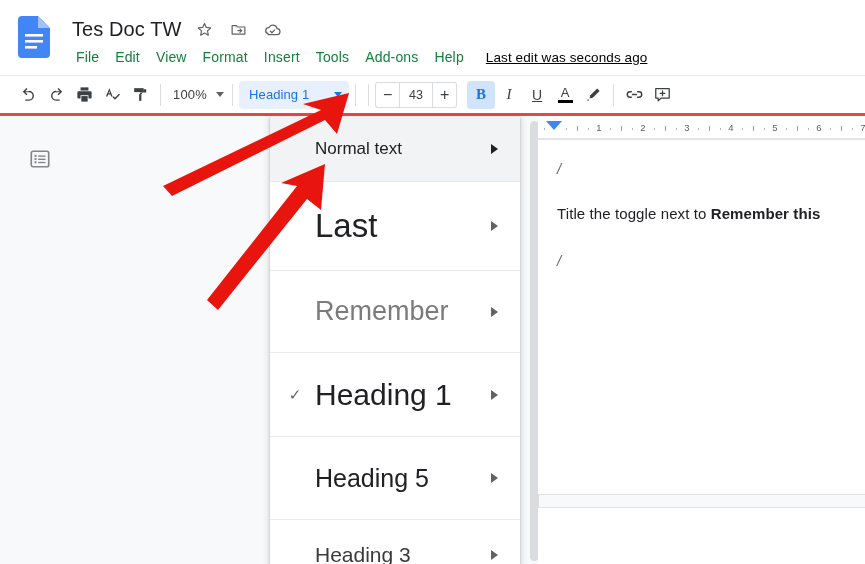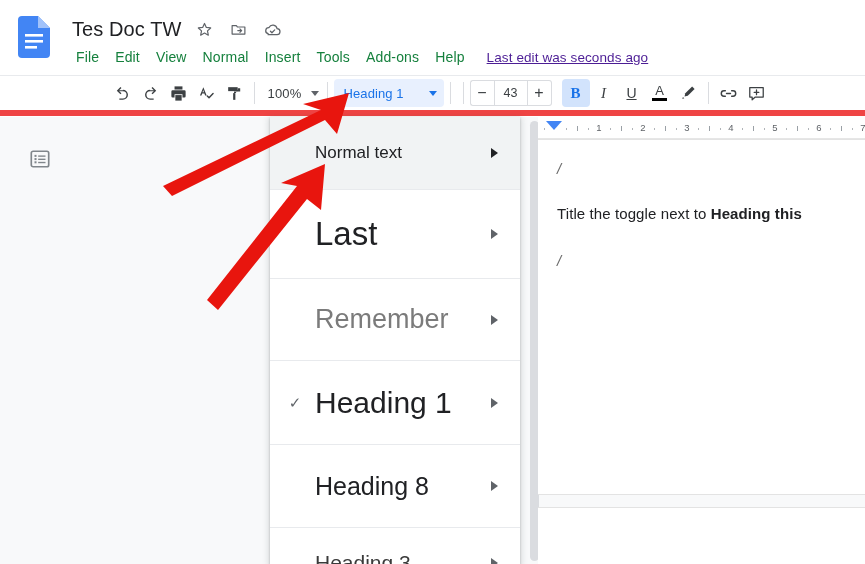"Normal" div.menu-item { text: Normal -> Format }
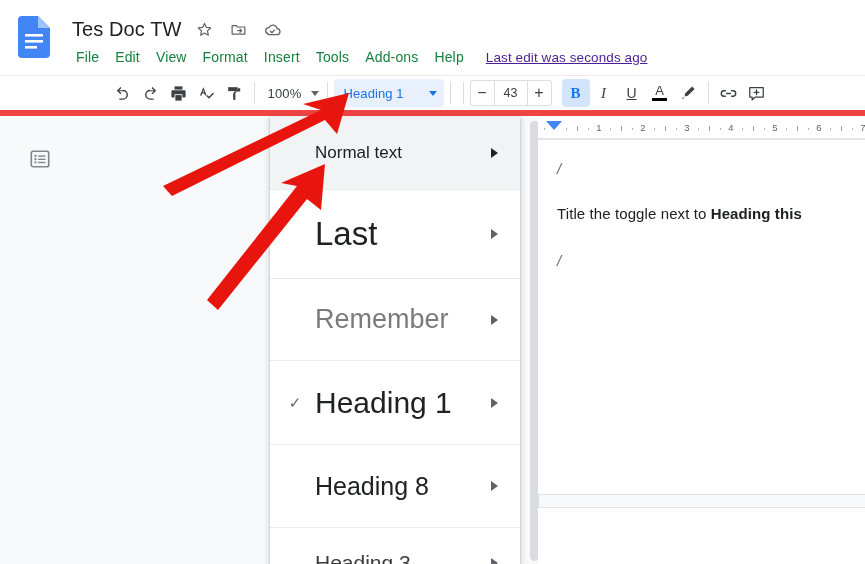"Last edit was seconds ago" .last-edit { color: #4c1d95 -> #000000 }
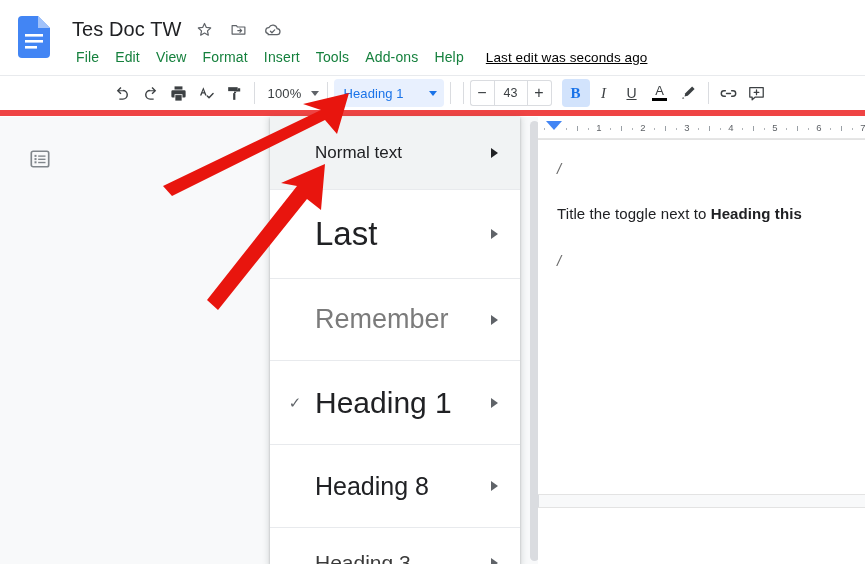"100%" .toolbar { border-bottom: 6px solid #ef4444 -> 3px solid #ef4444; justify-content: center -> none }
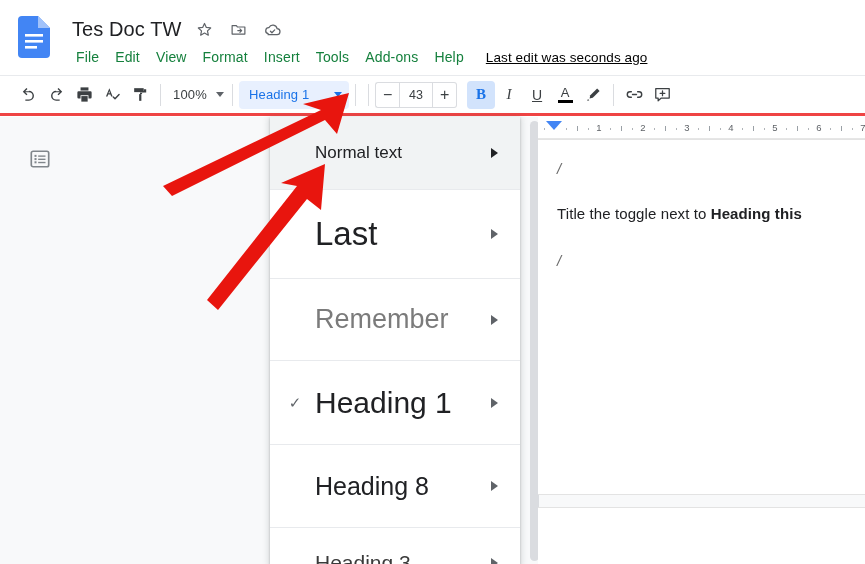"Normal text" .op-normal { height: 72px -> 64px }
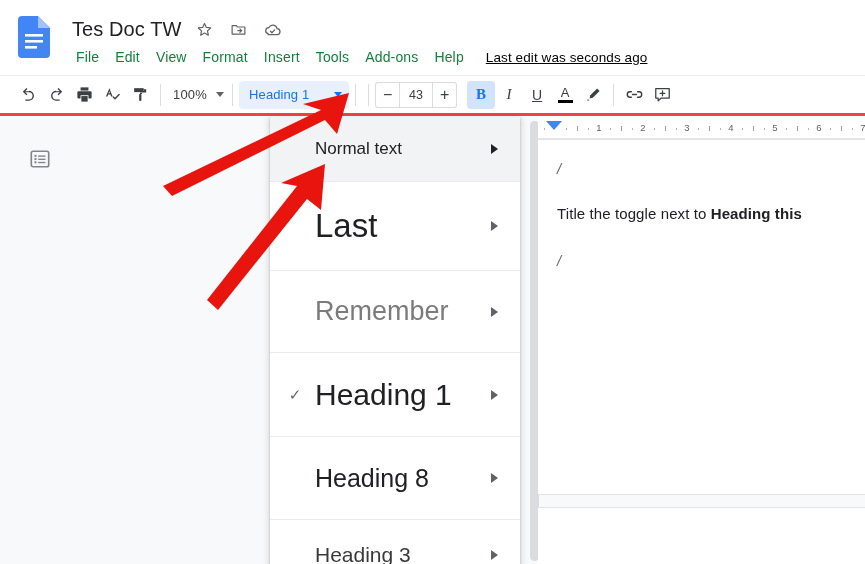"Heading this" span.bold { text: Heading -> Remember }
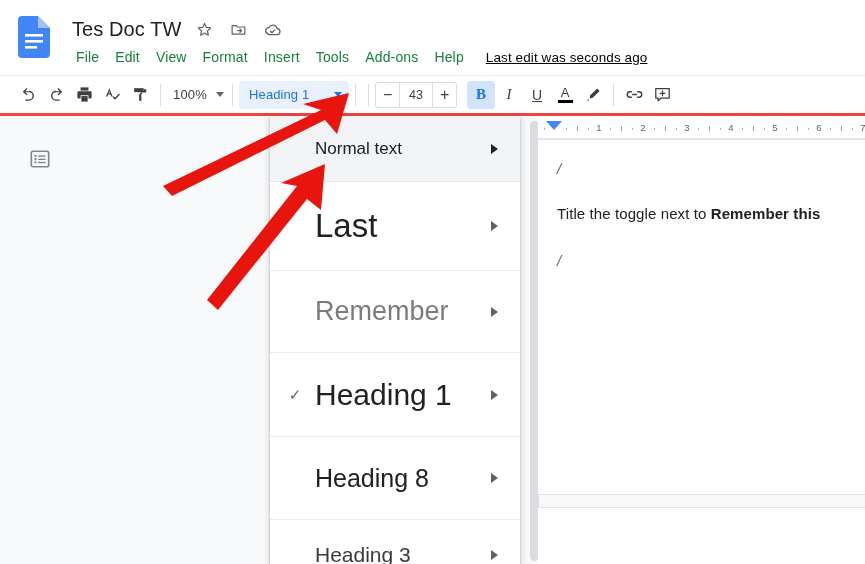"Heading 8" span.opt-label { text: 8 -> 5 }
